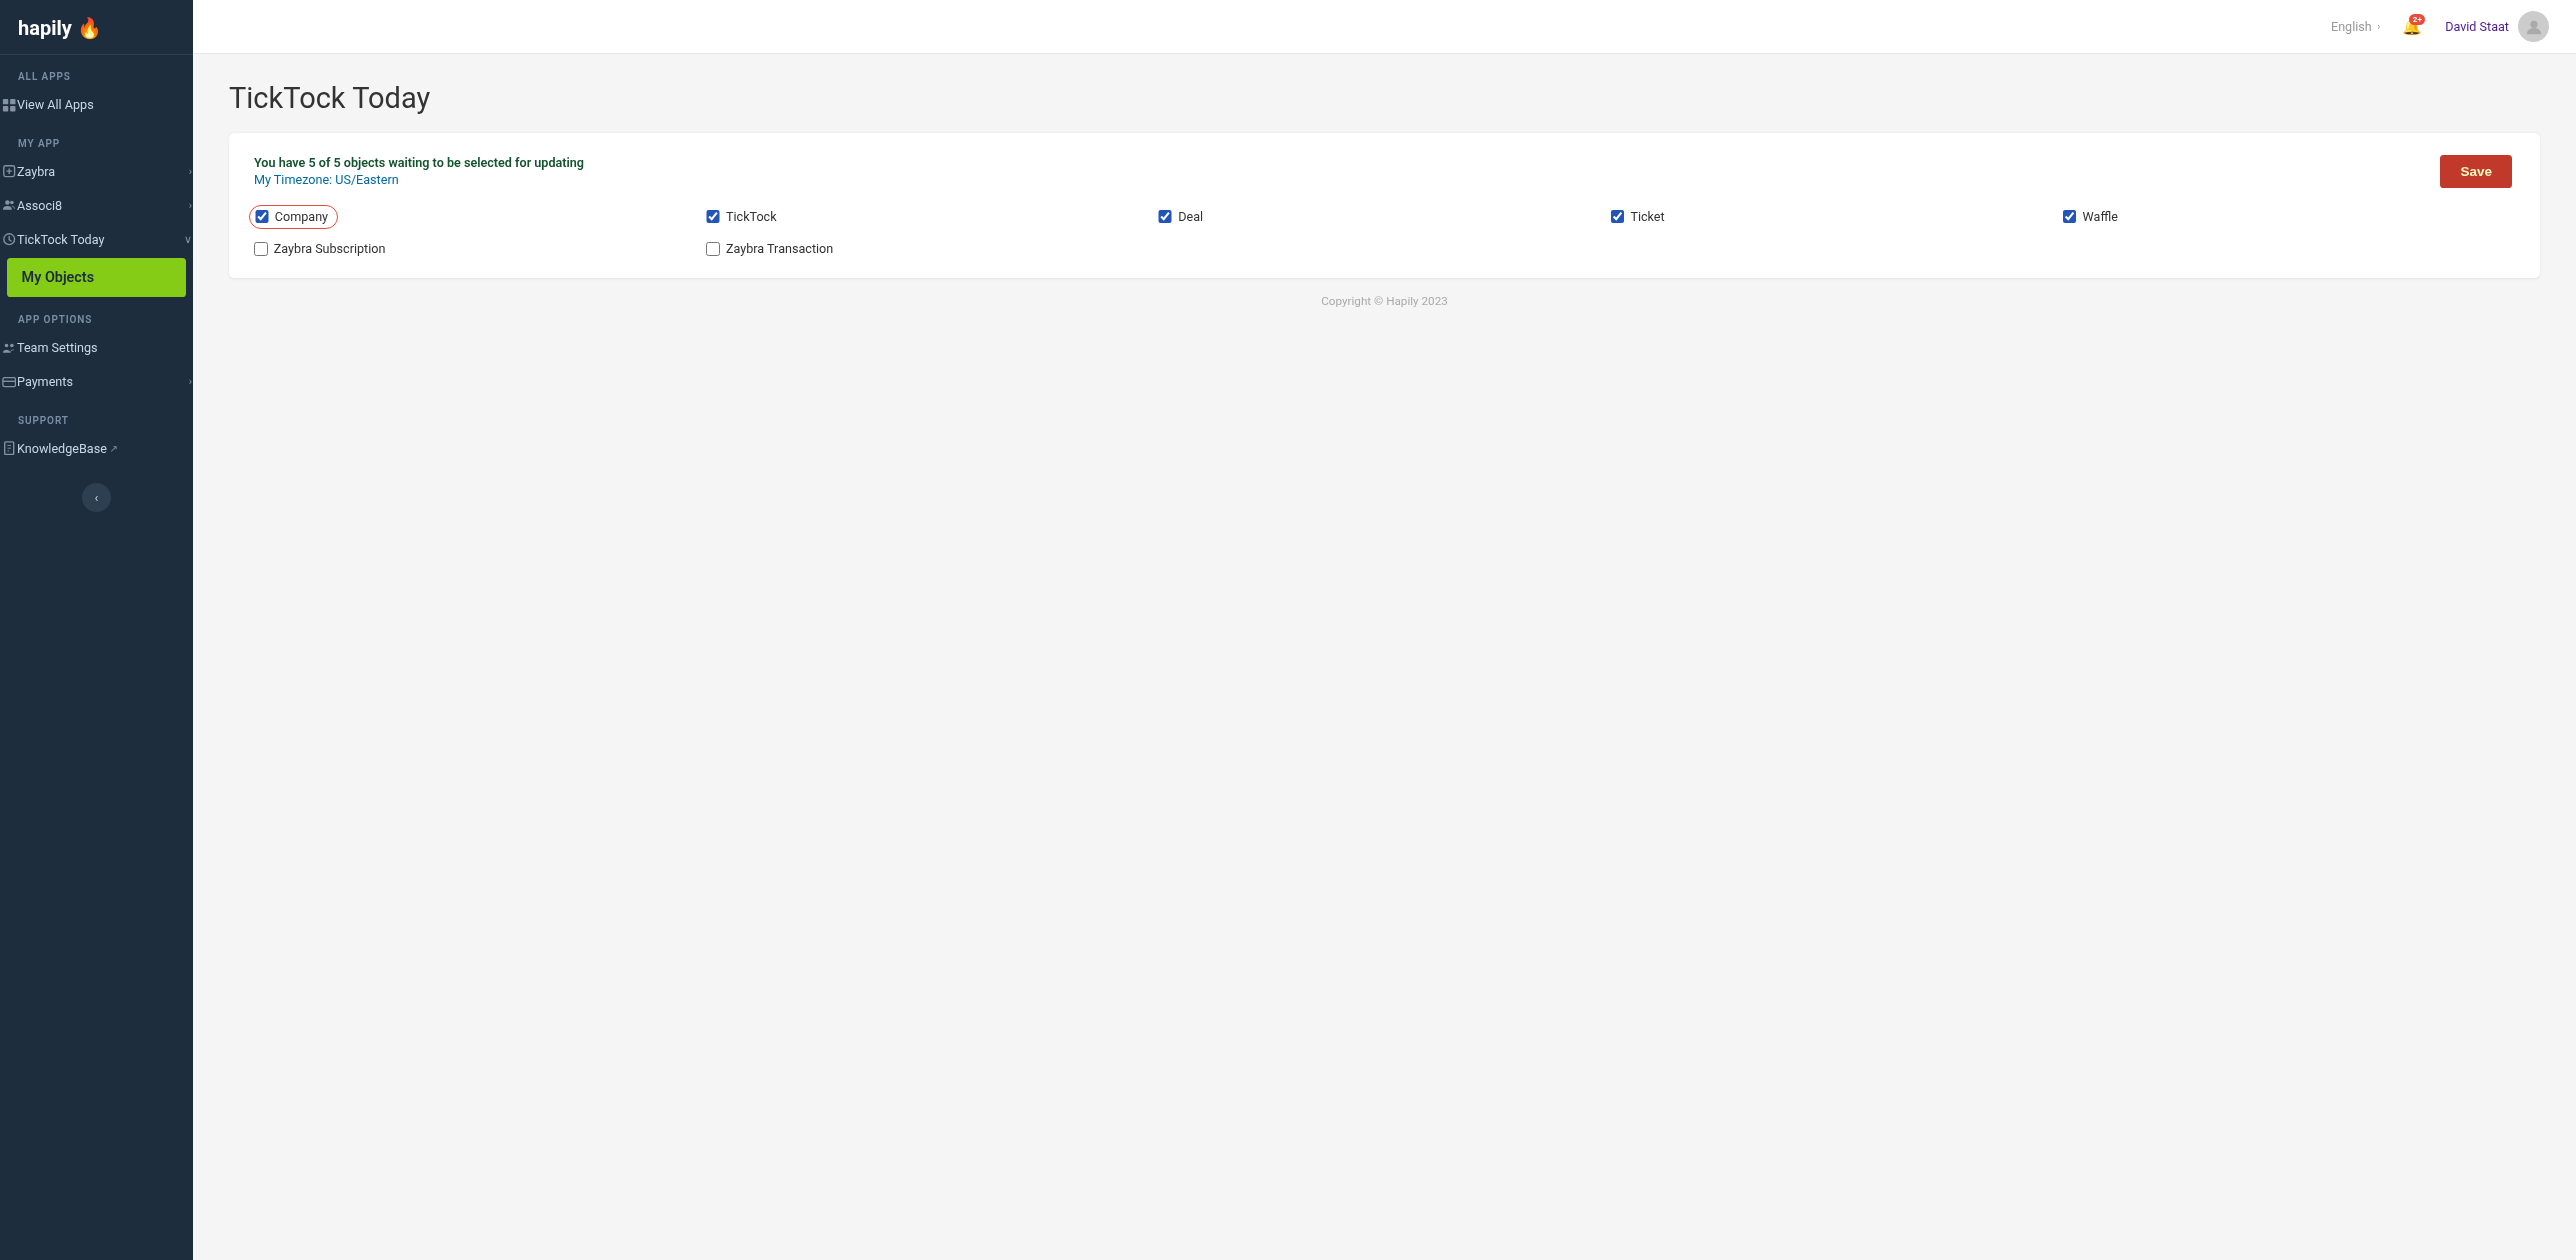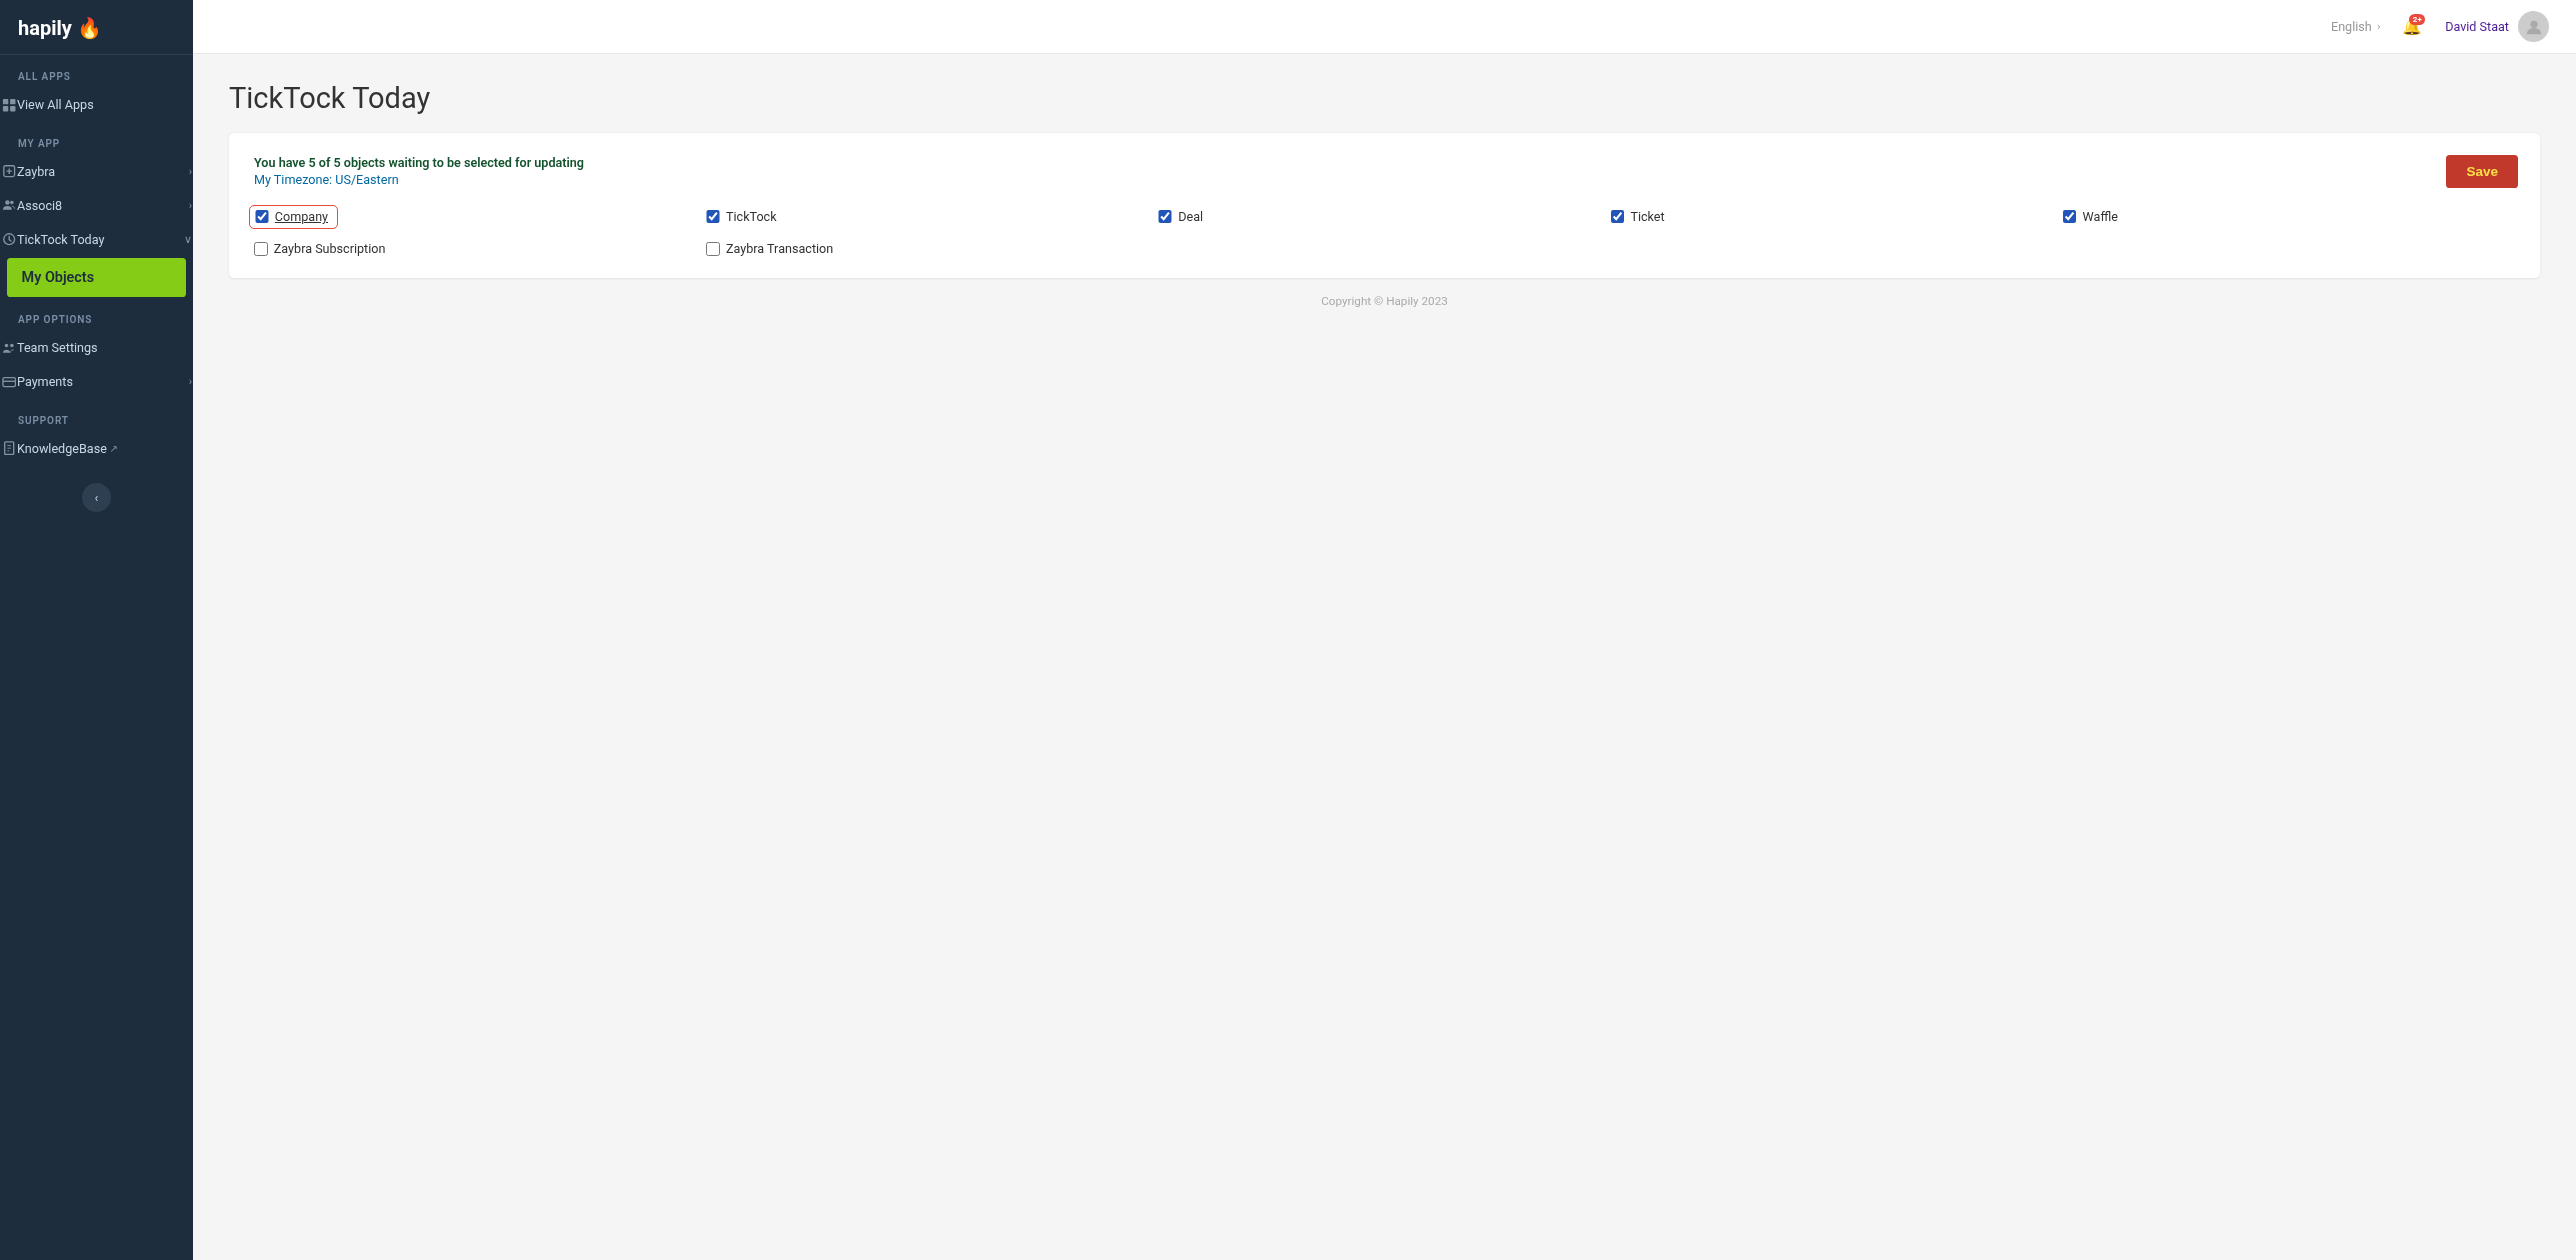"Save" .save-btn { color: #fde047 -> #fef9c3; right: 22px -> 28px }
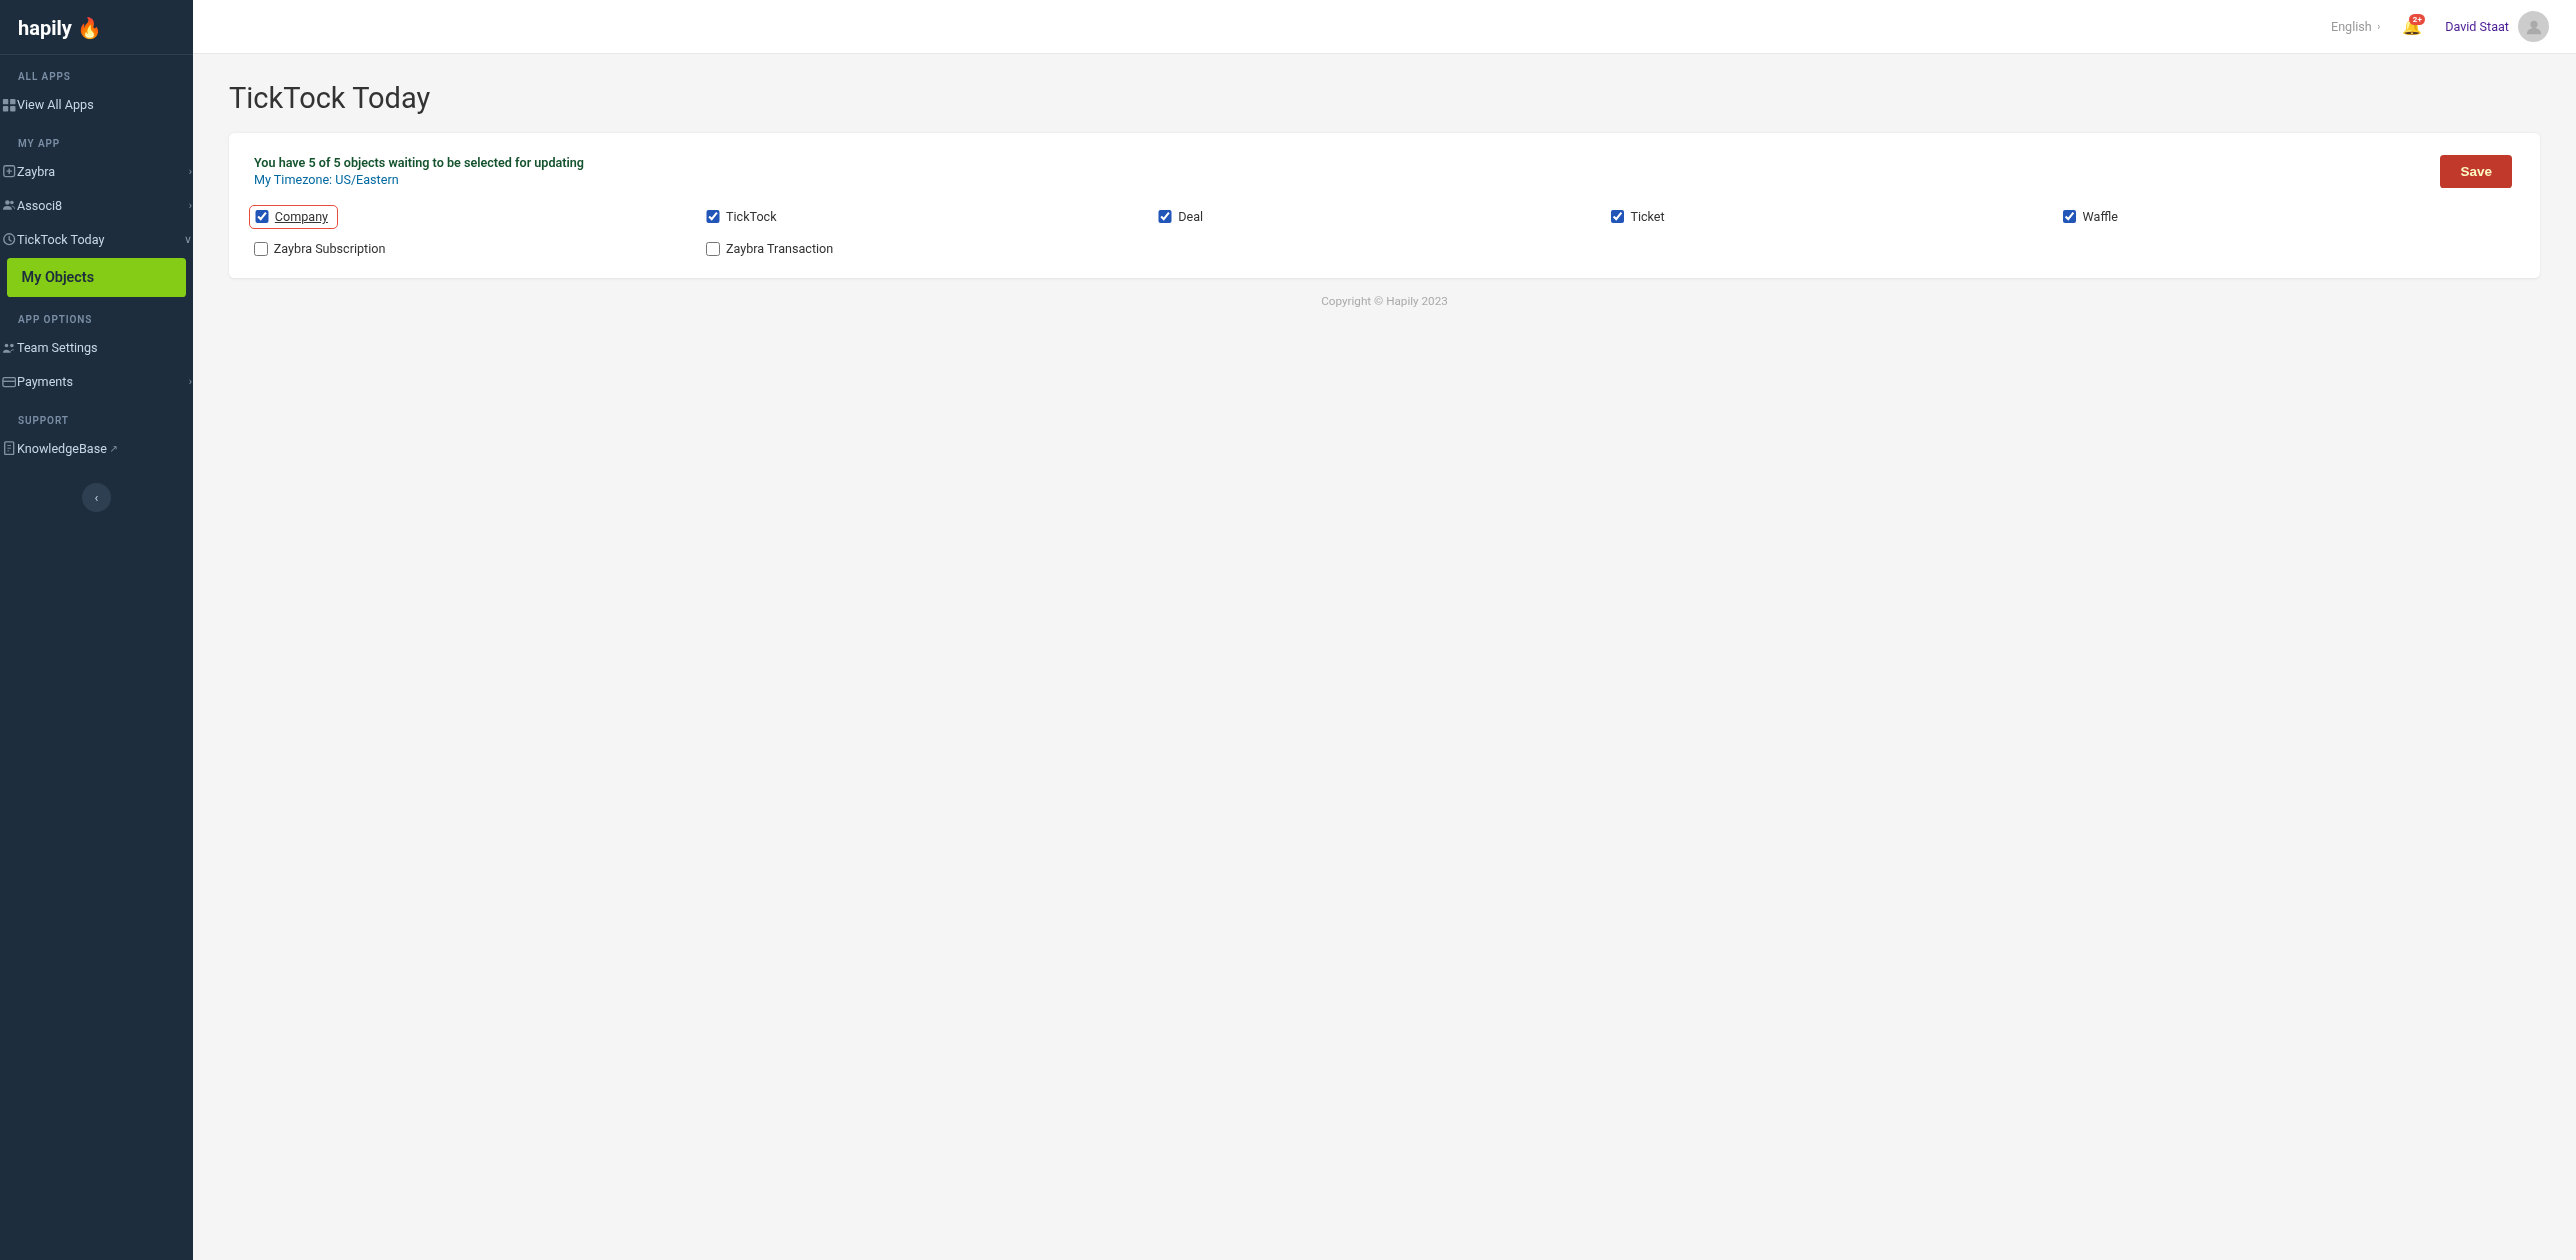"Company" .company-highlighted { border-radius: 5px -> 12px; text-decoration: underline -> none }
